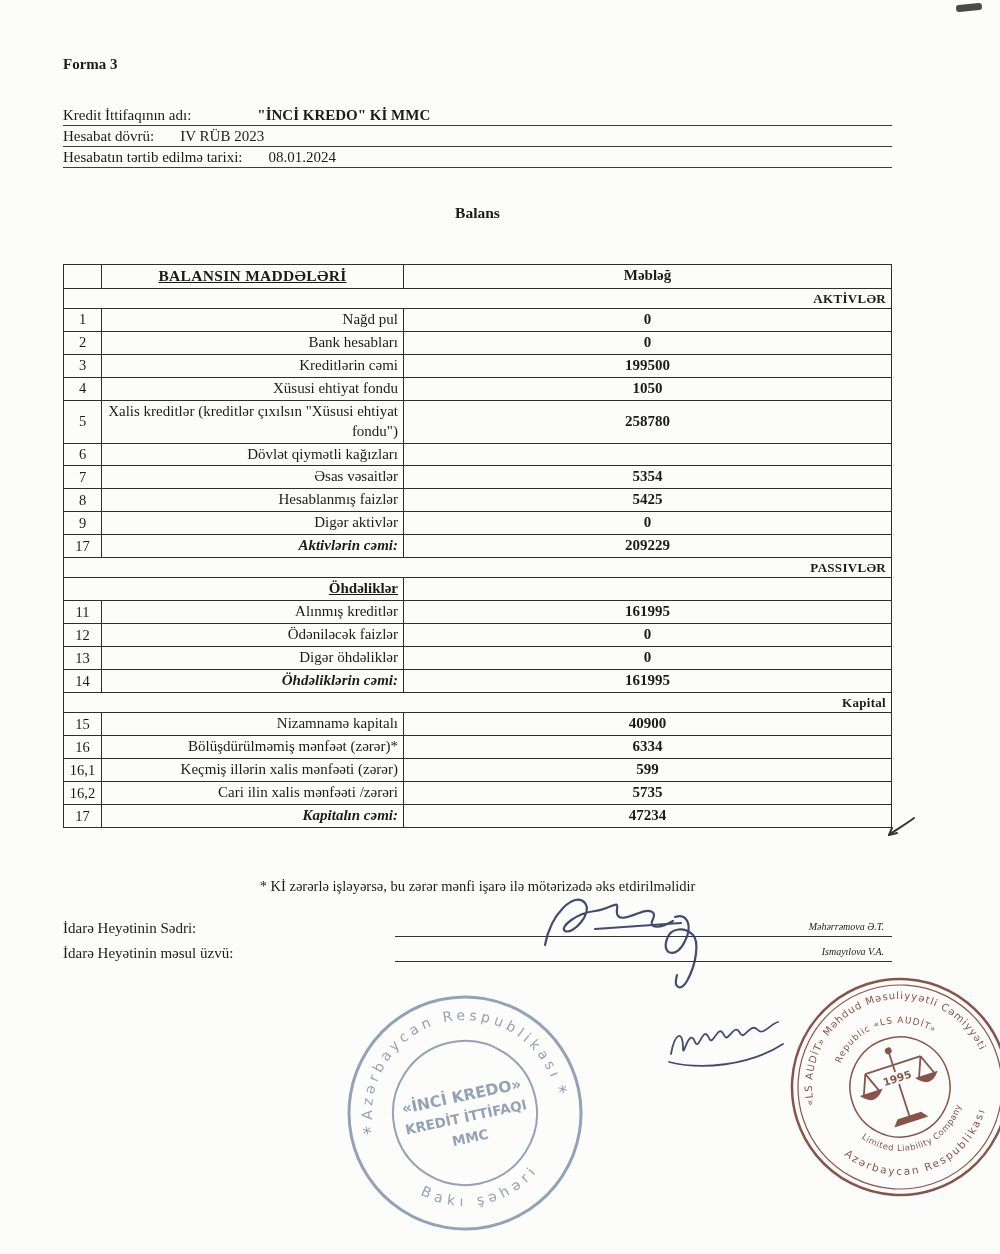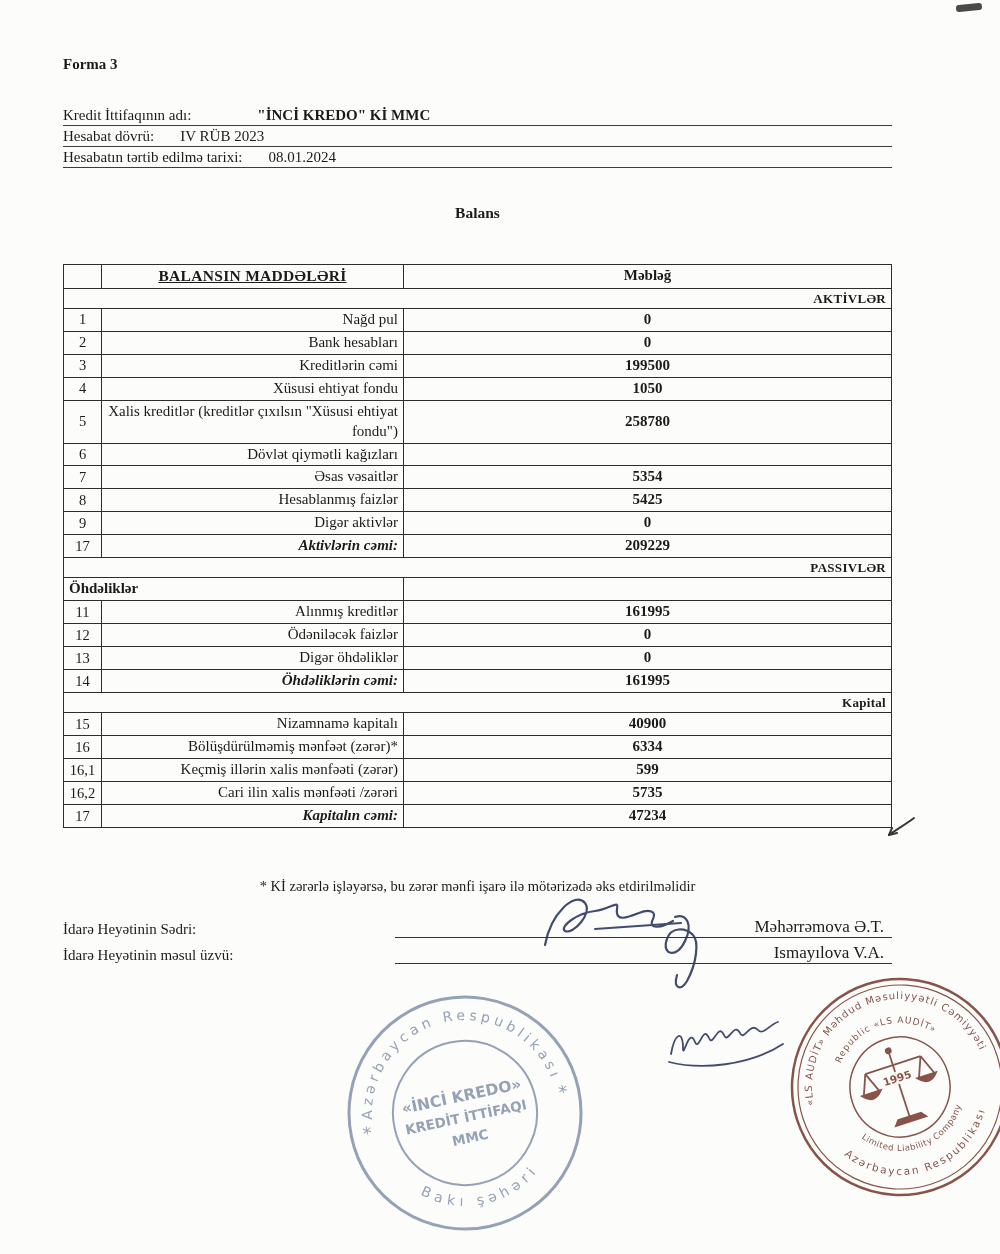"Öhdəliklər" td.subheader-cell { text-align: left -> right; text-decoration: none -> underline }
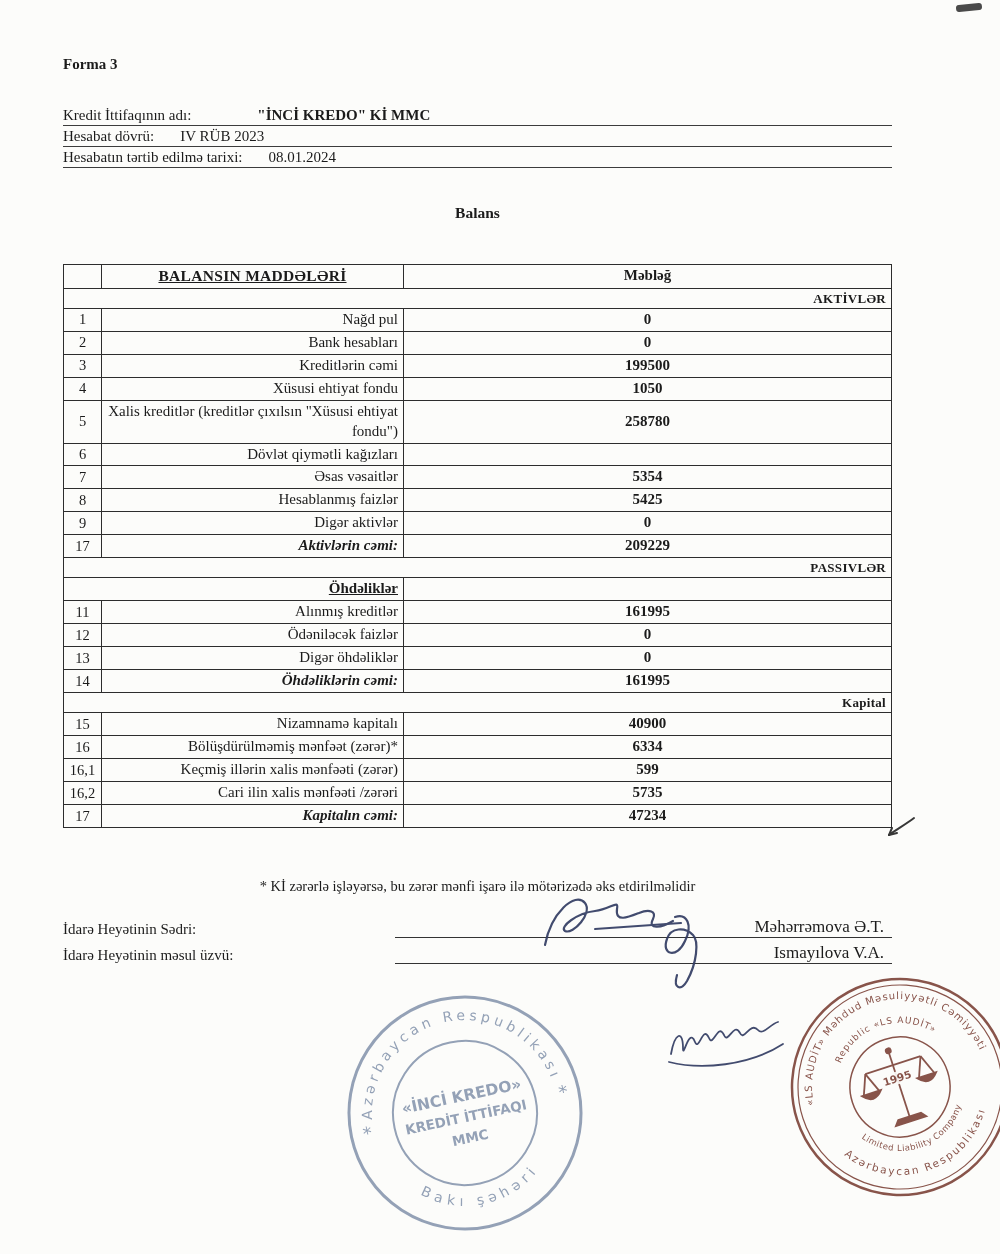"Məhərrəmova Ə.T." .sig-name { font-size: 17px -> 10px; font-style: none -> italic }
